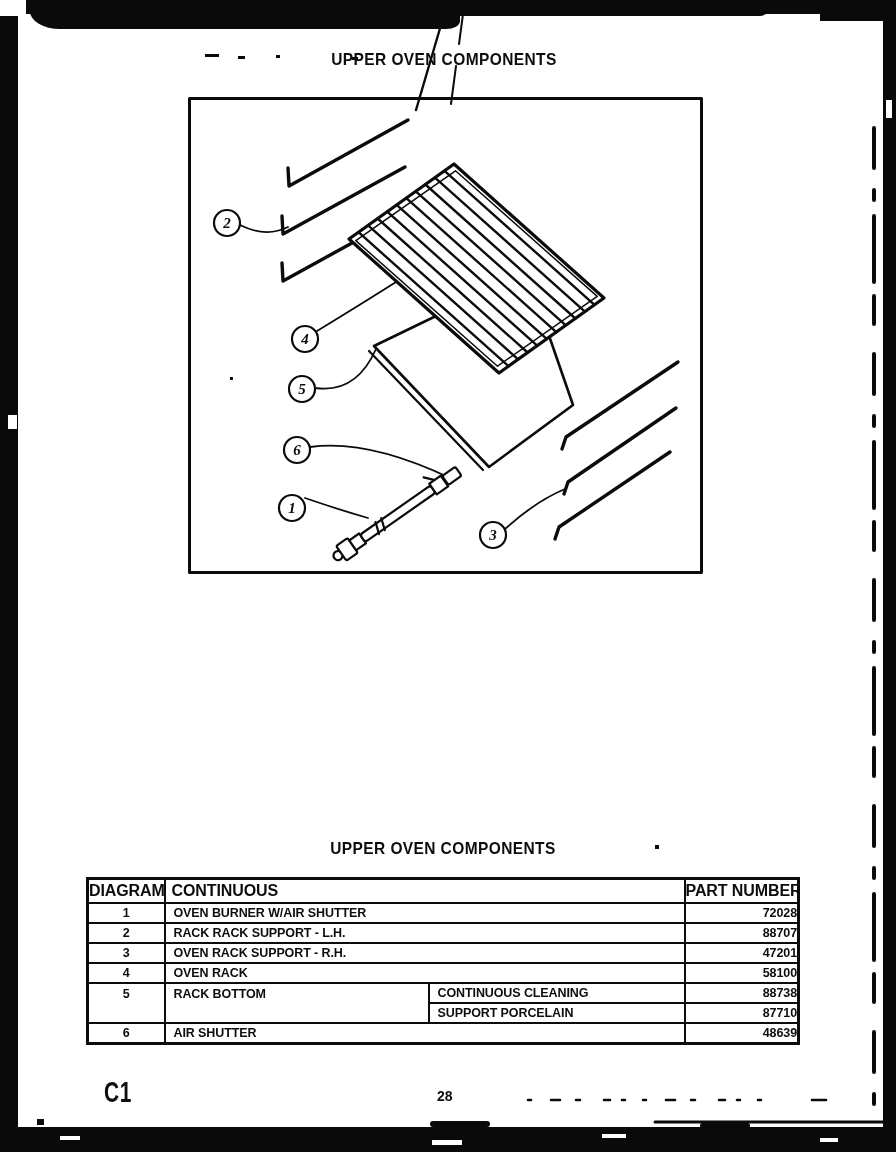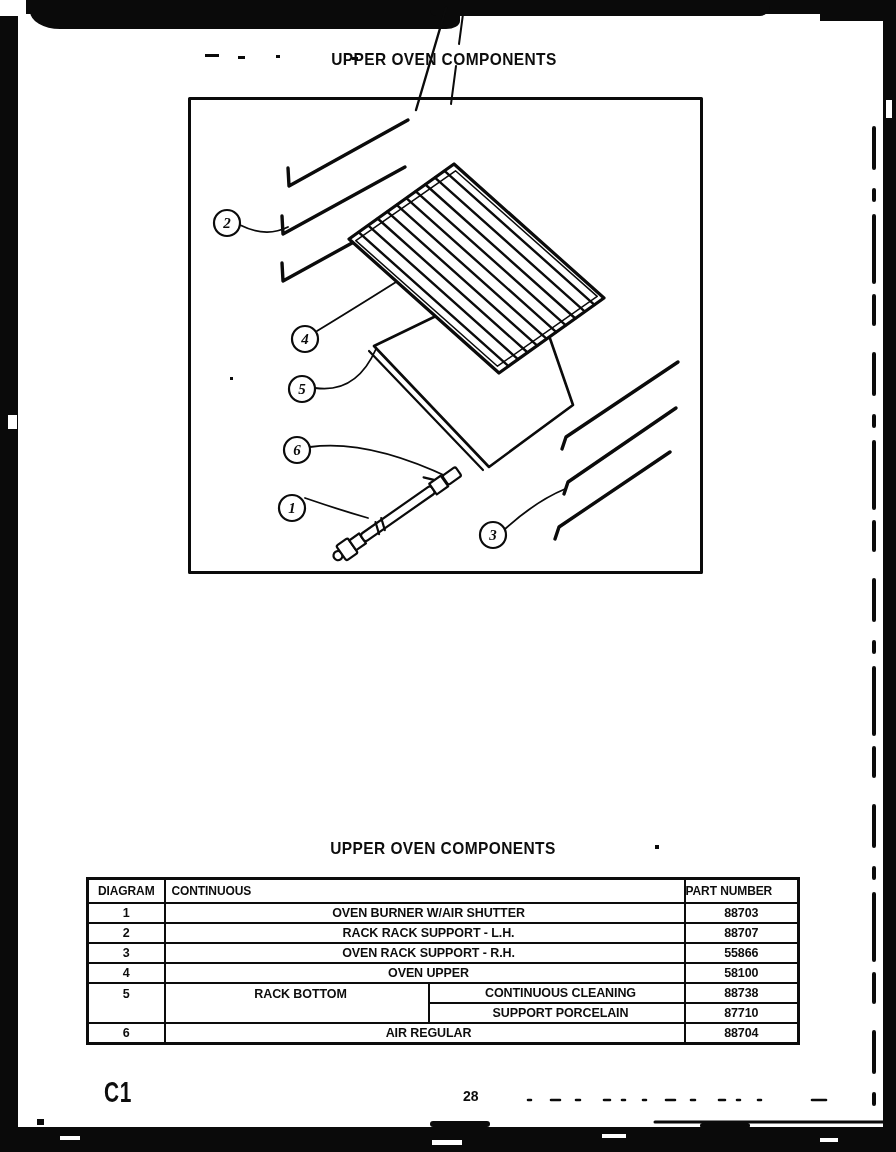"DIAGRAM" #parts-table th { font-size: 12px -> 16px }
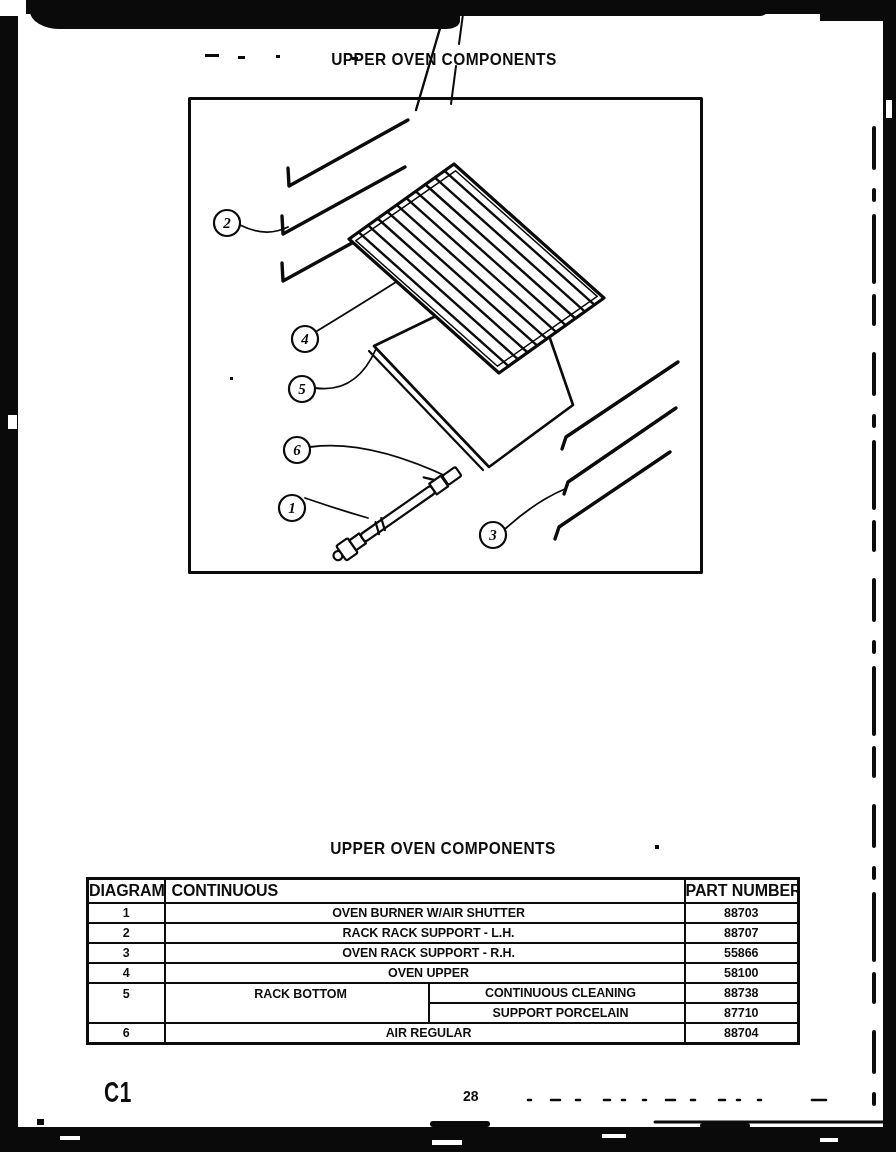"OVEN BURNER W/AIR SHUTTER" #parts-table td { text-align: center -> none }
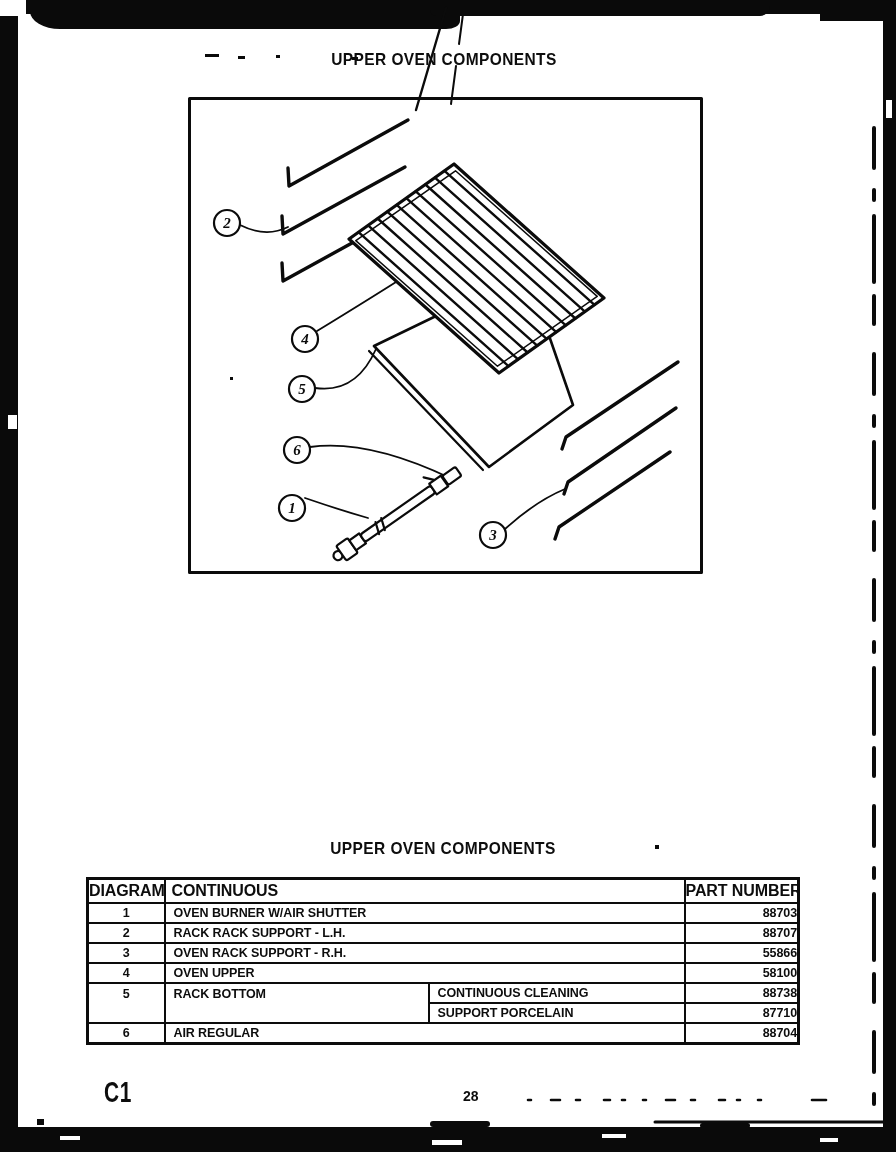"88703" td.col-part { text: 88703 -> 72028 }
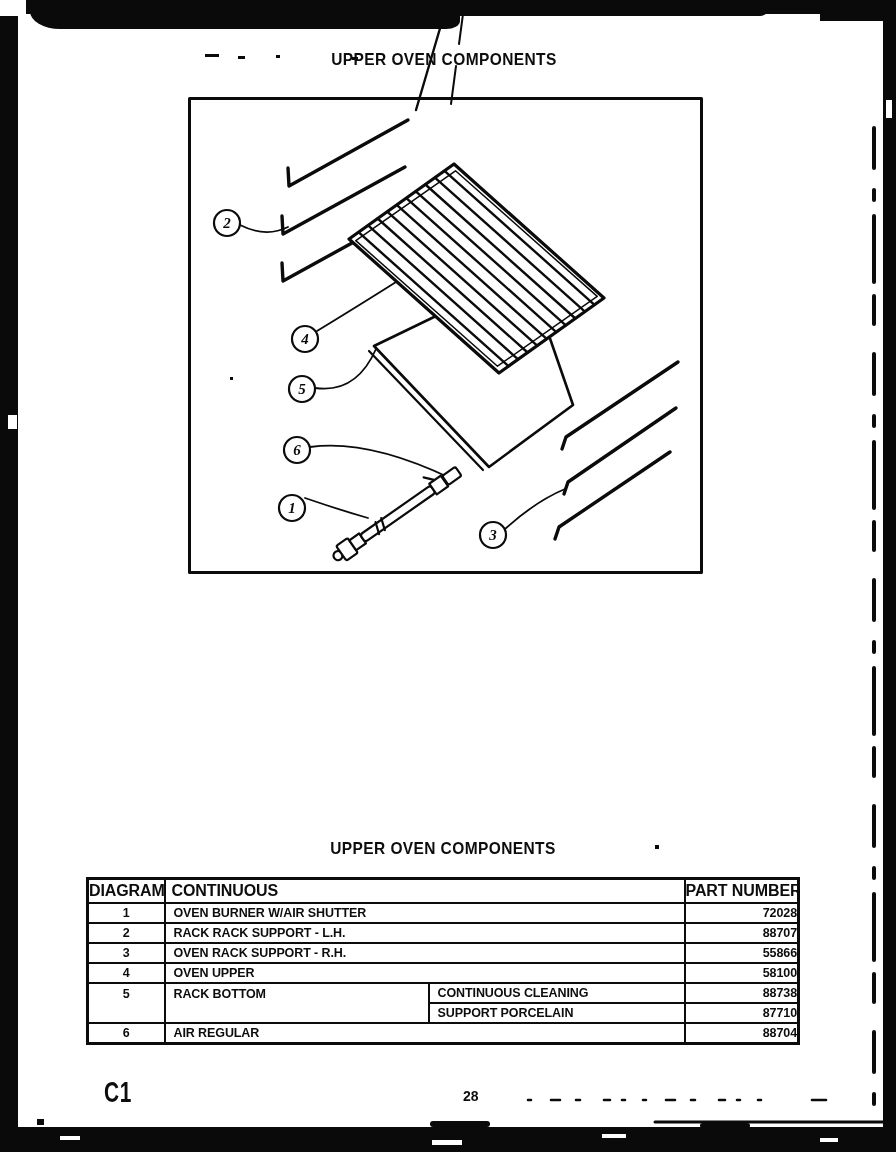"55866" td.col-part { text: 55866 -> 47201 }
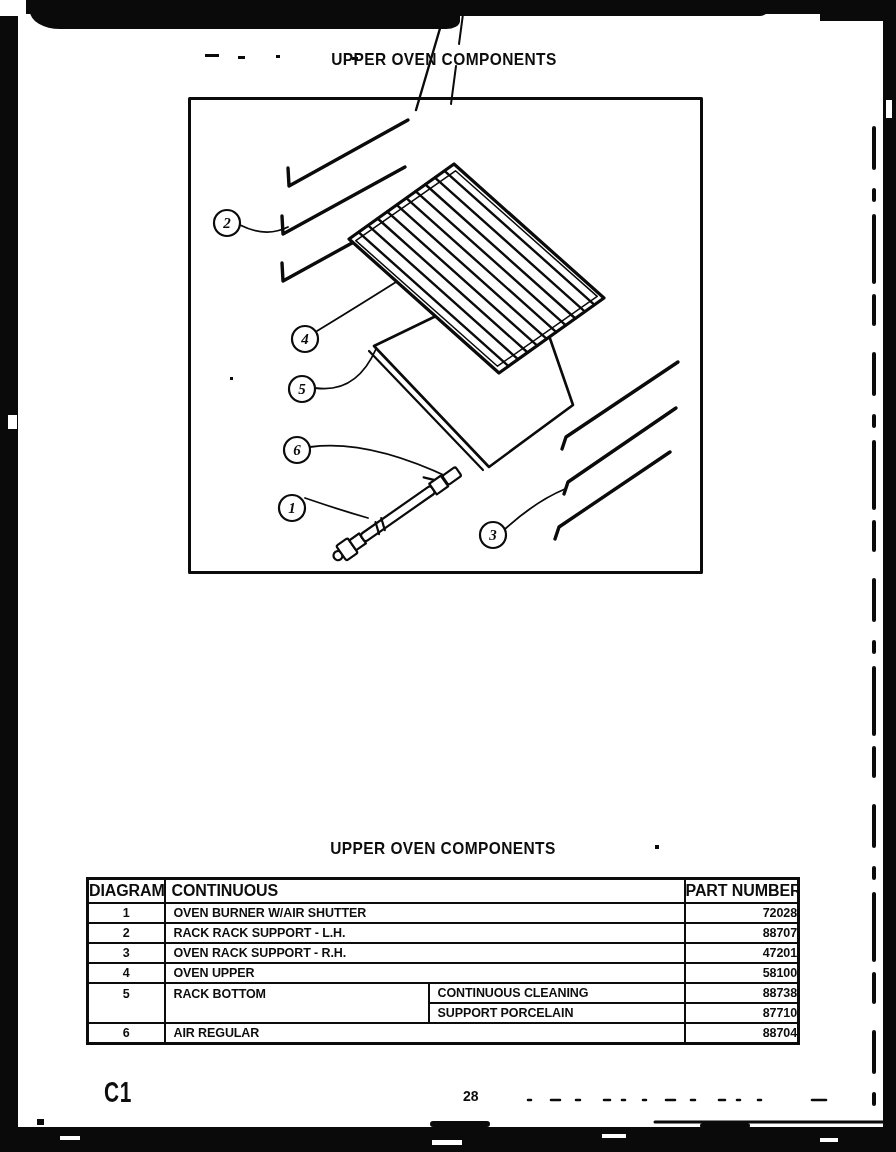"OVEN UPPER" td.col-desc { text: UPPER -> RACK }
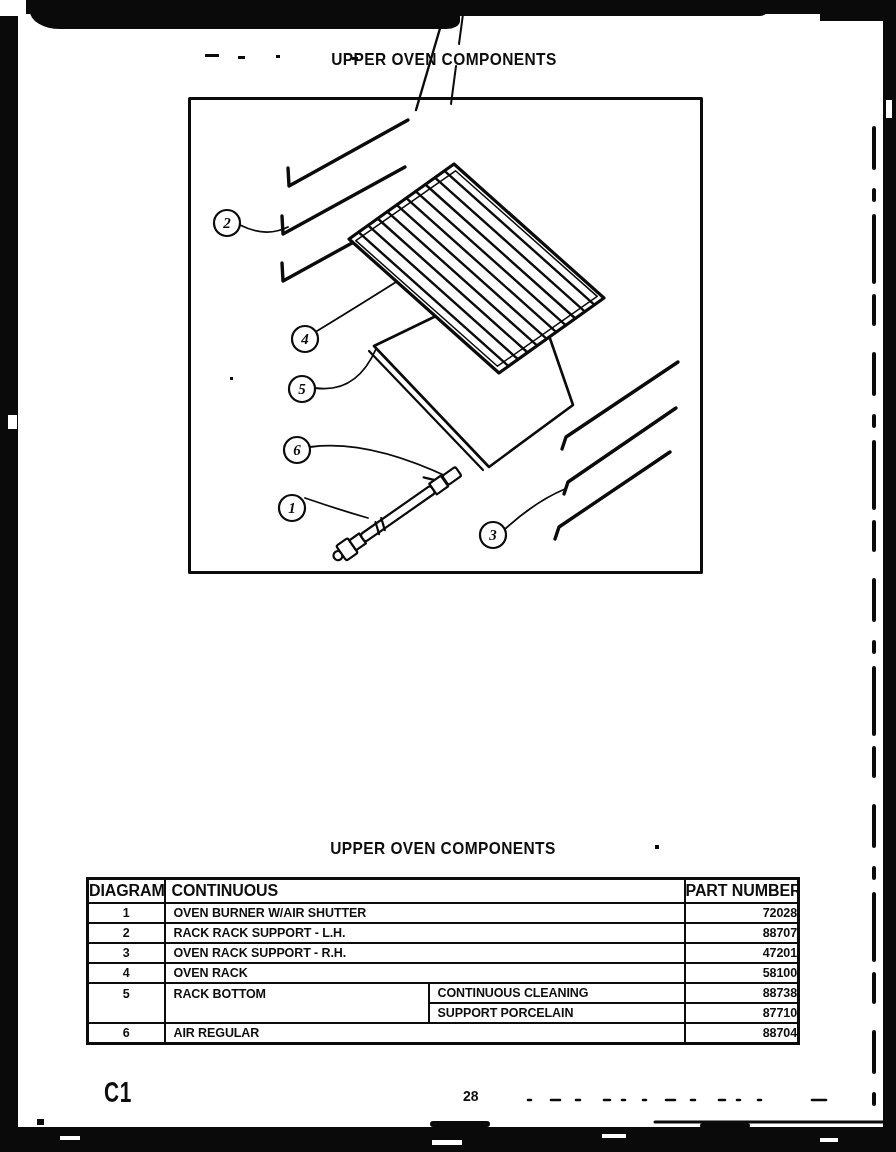"AIR REGULAR" td.col-desc { text: REGULAR -> SHUTTER }
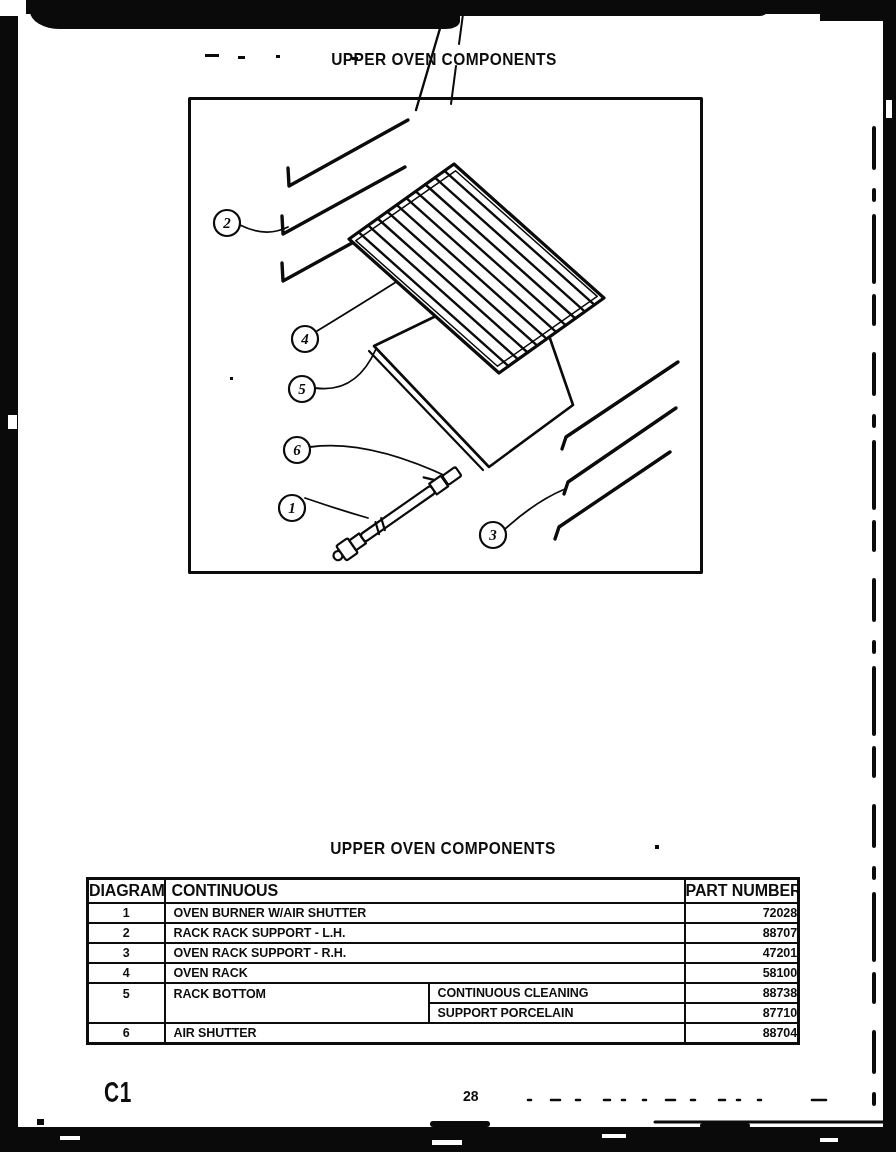"88704" td.col-part { text: 88704 -> 48639 }
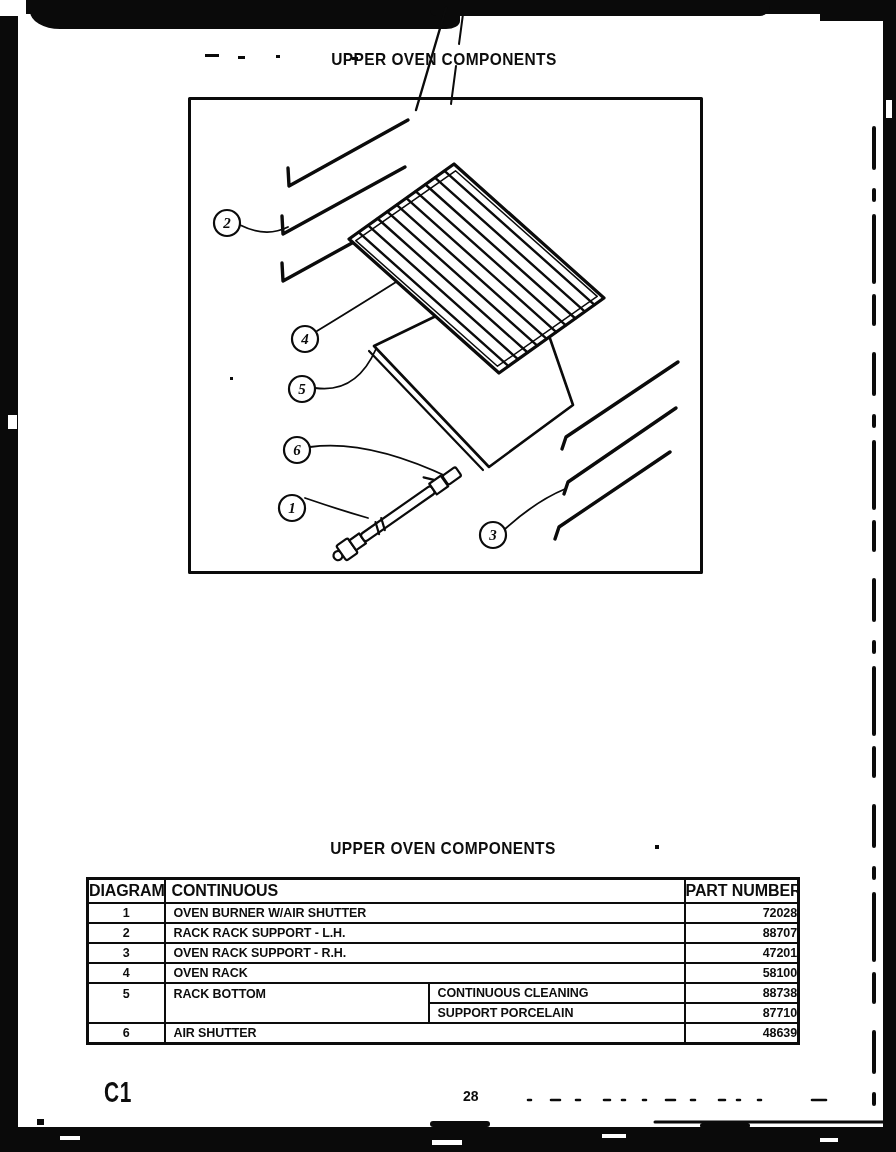"28" #page-number { margin-left: 26px -> none }
